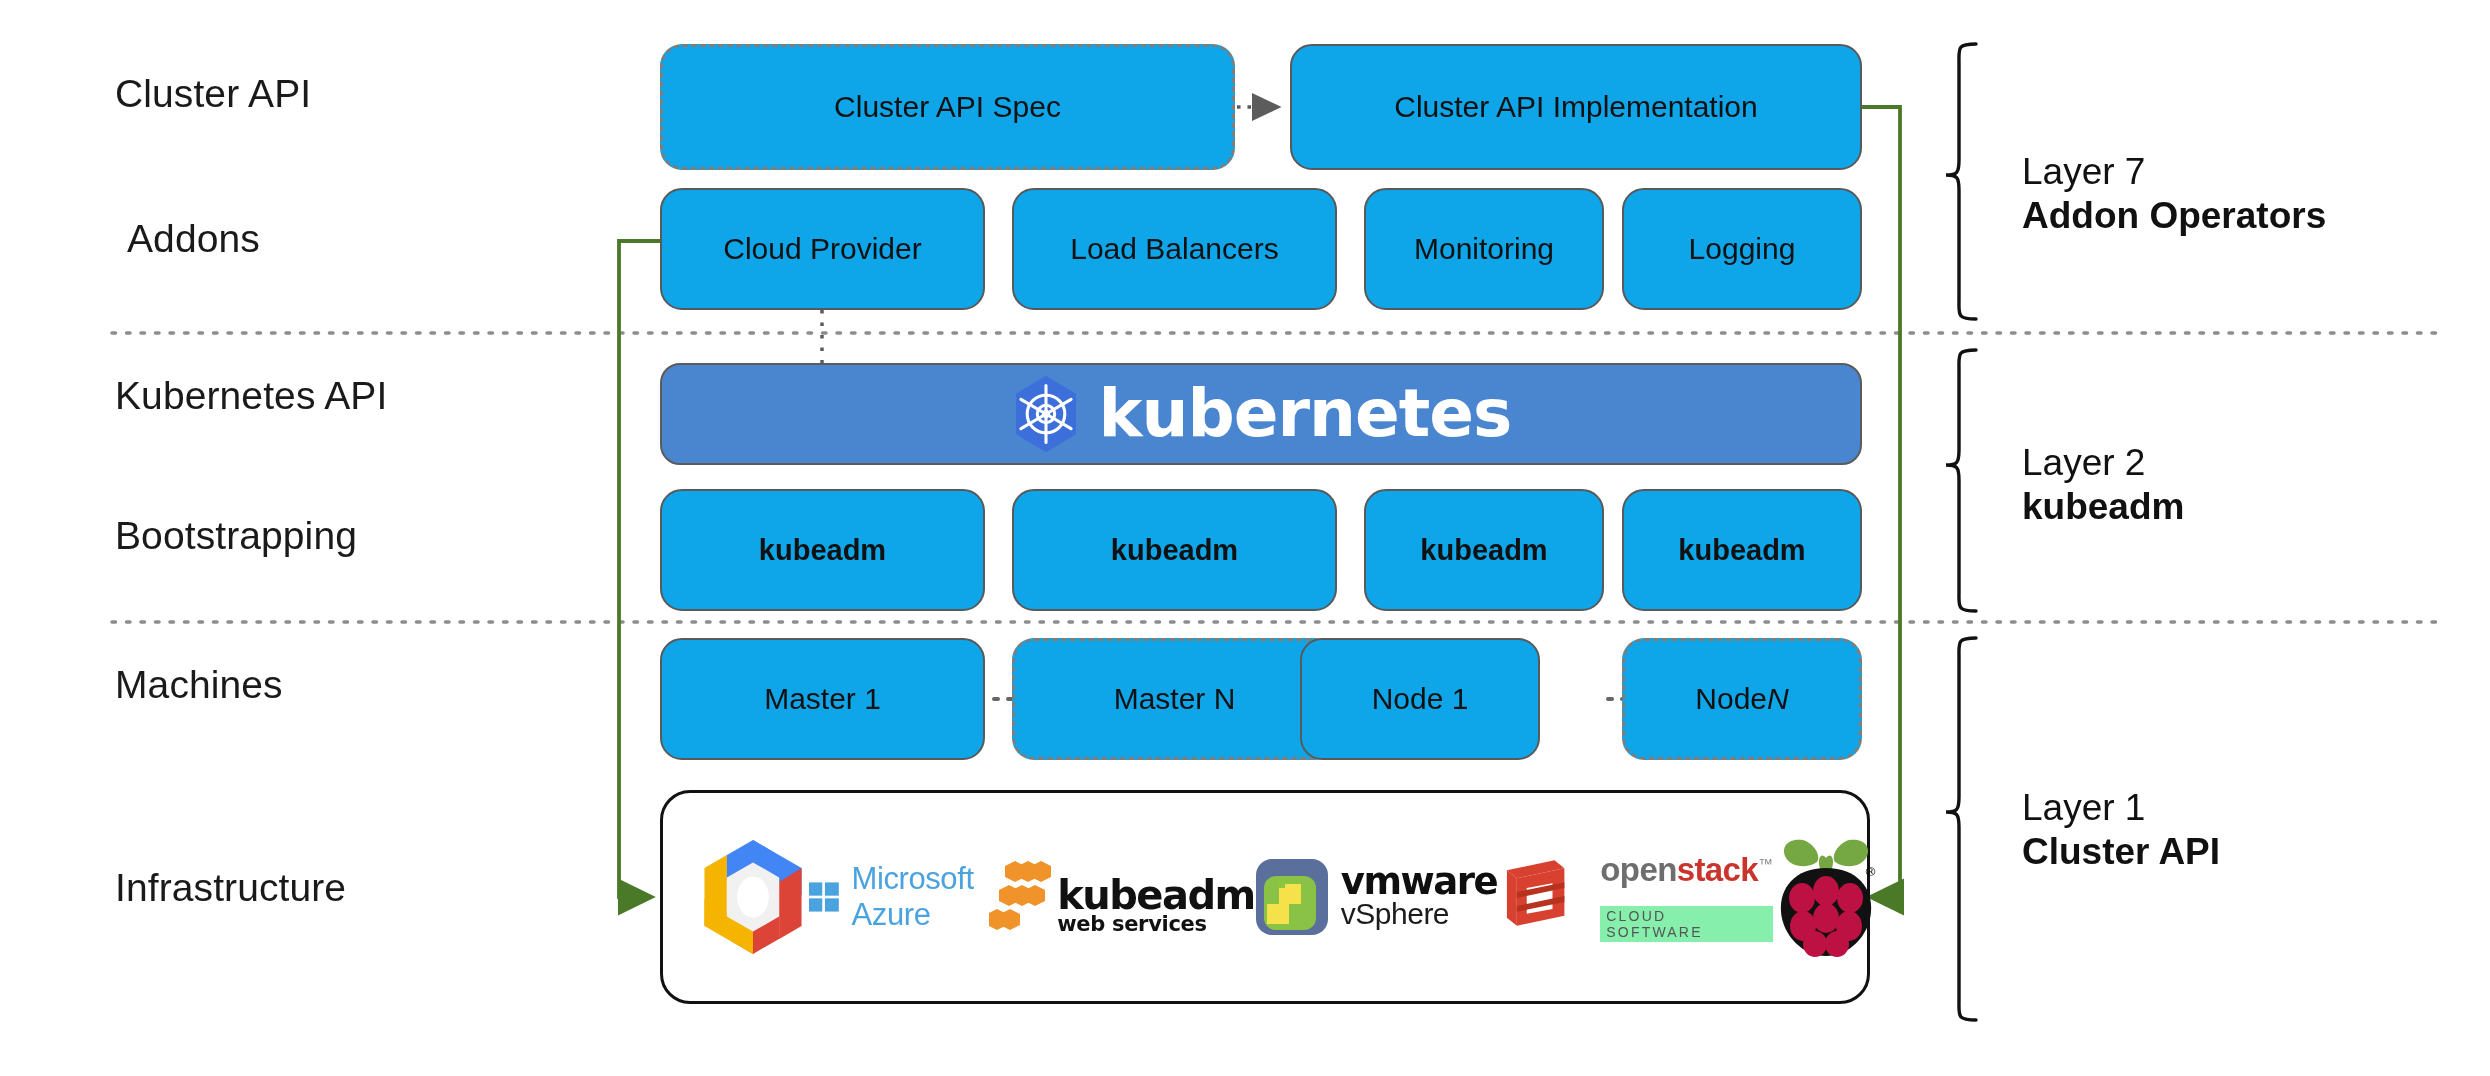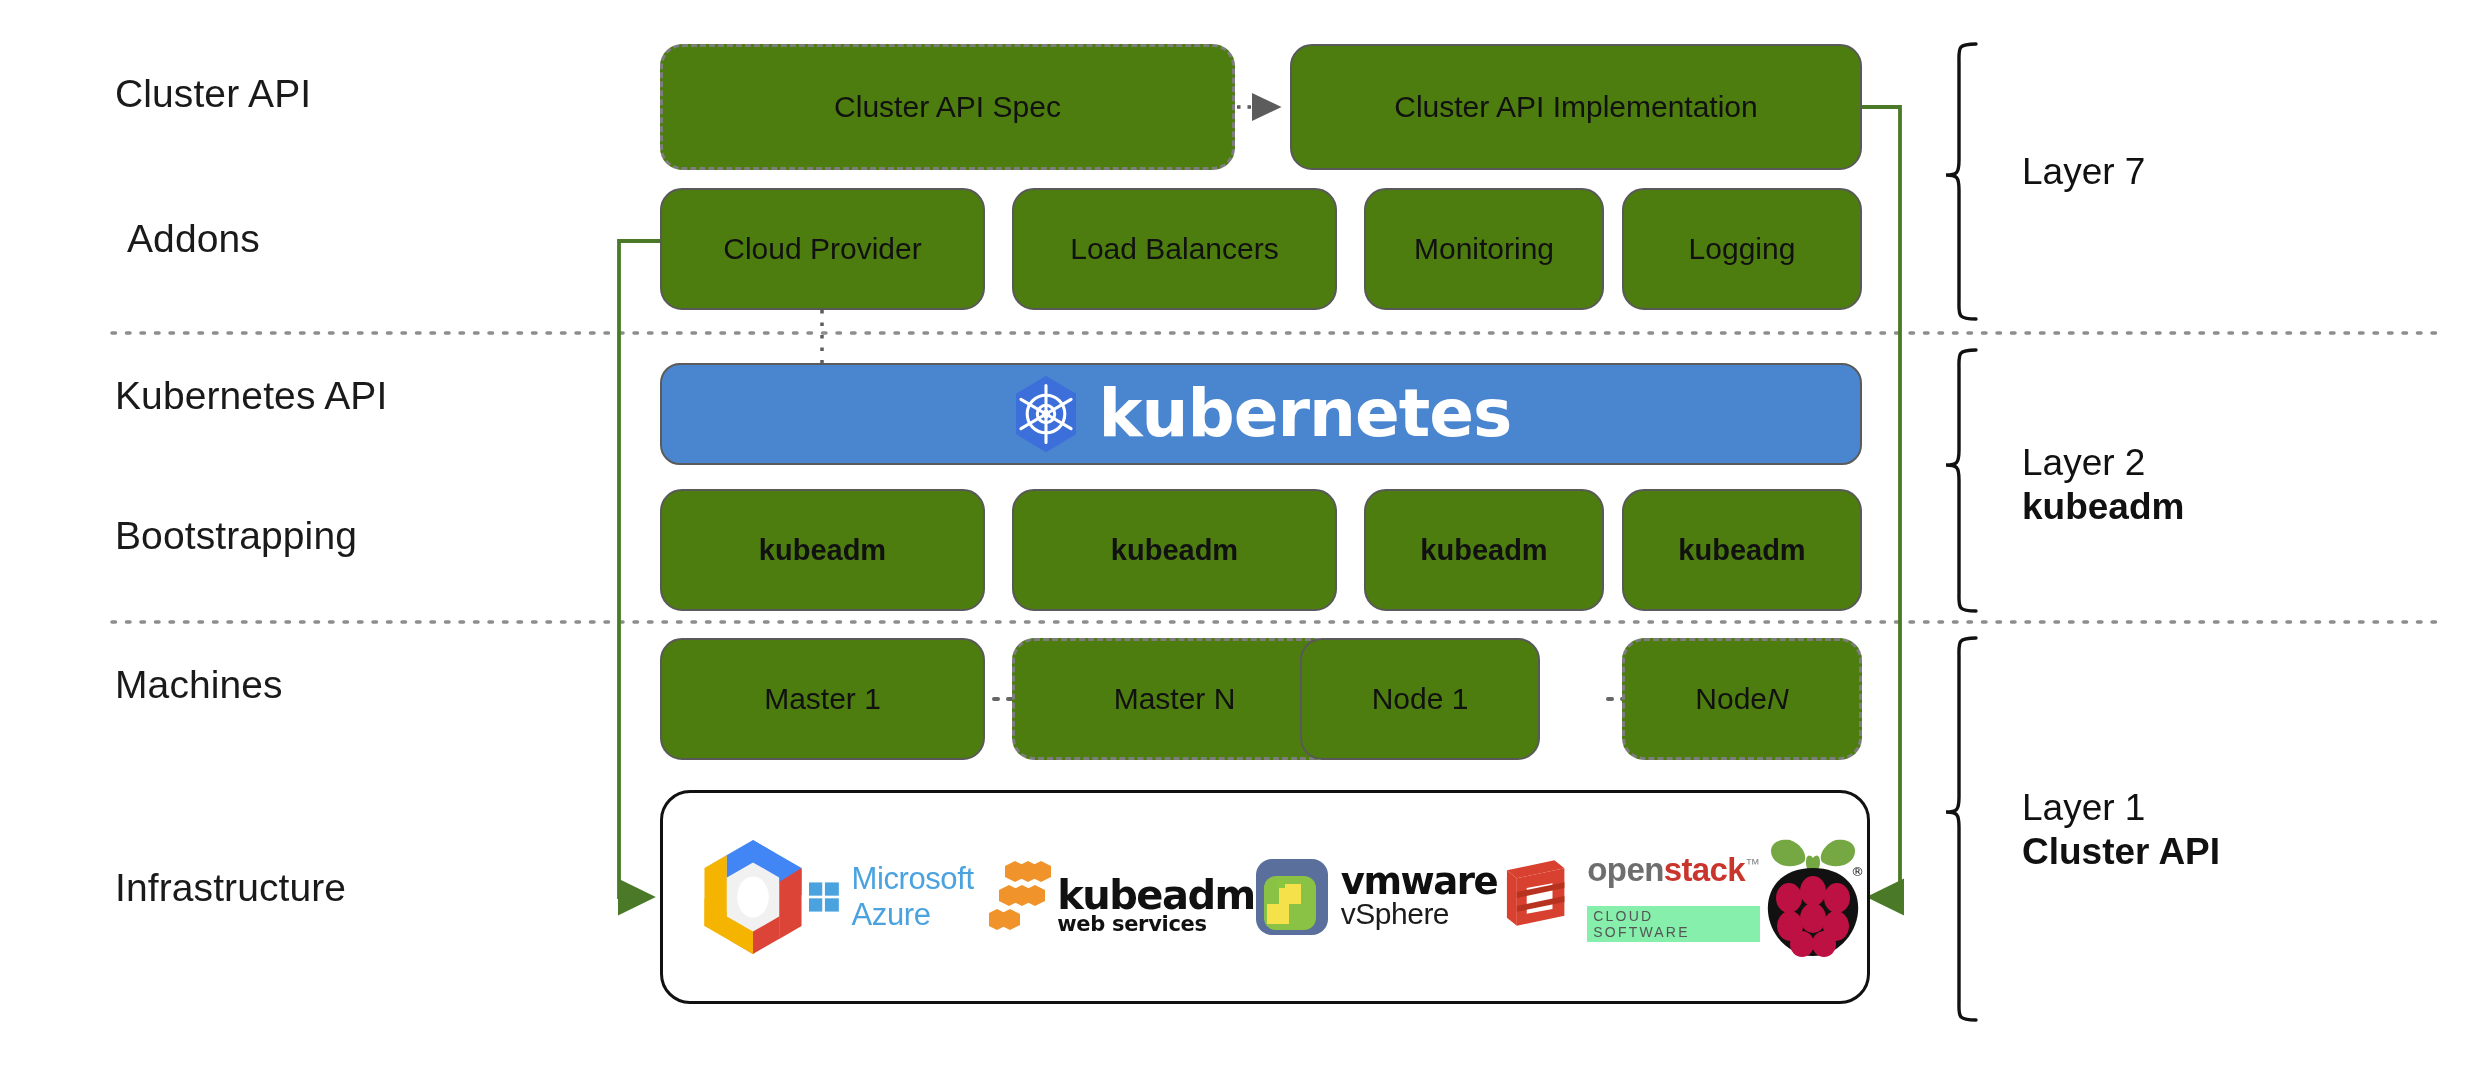"Cluster API Spec" .node { background: #4d7c0f -> #0ea5e9 }
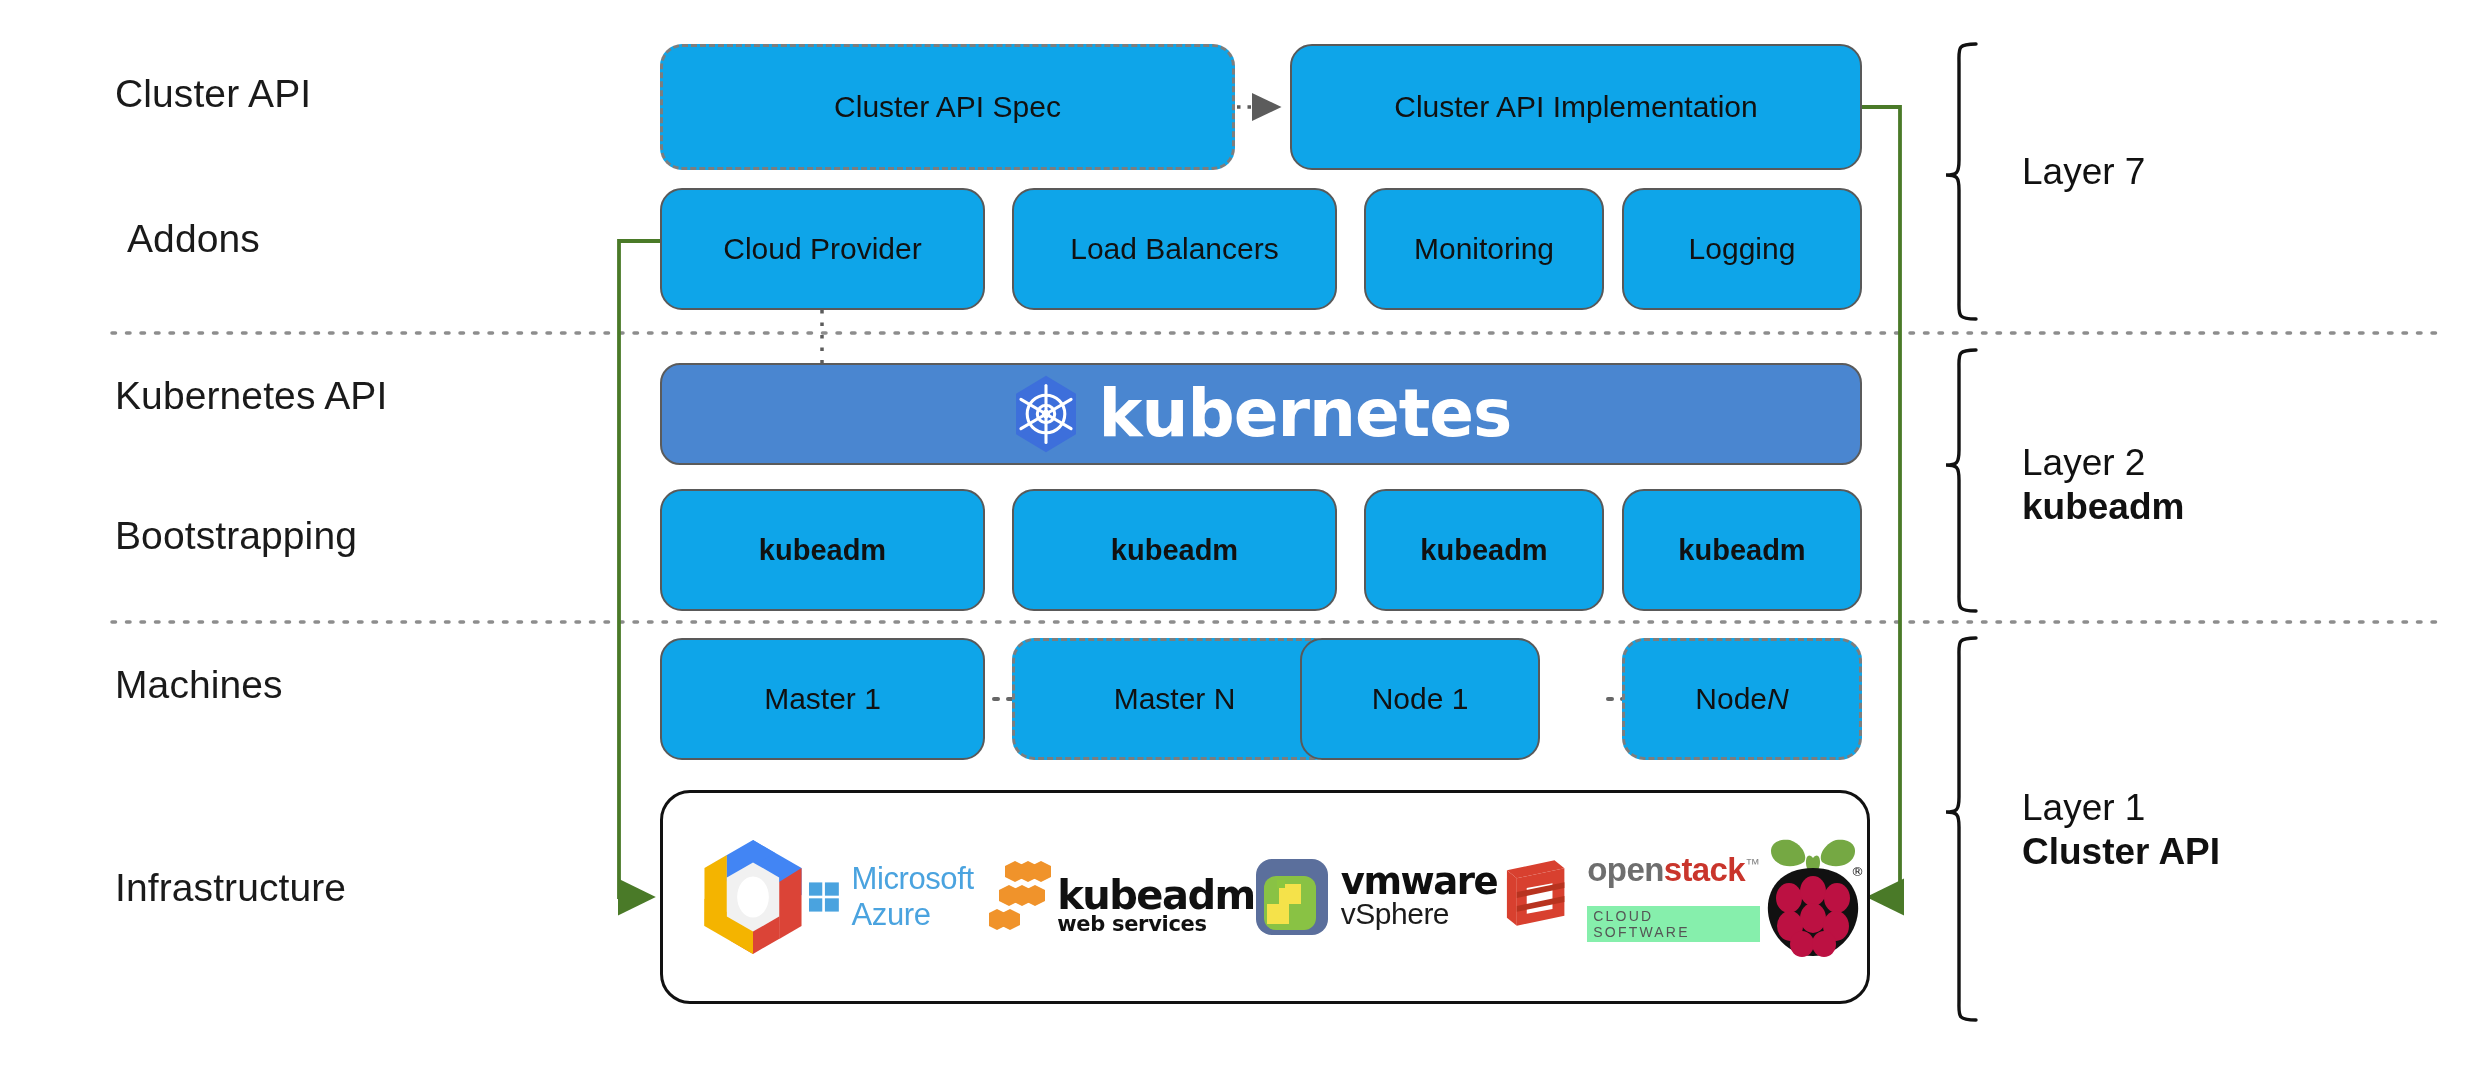"Addon Operators" b { html: none -> <b>Addon Operators</b> }
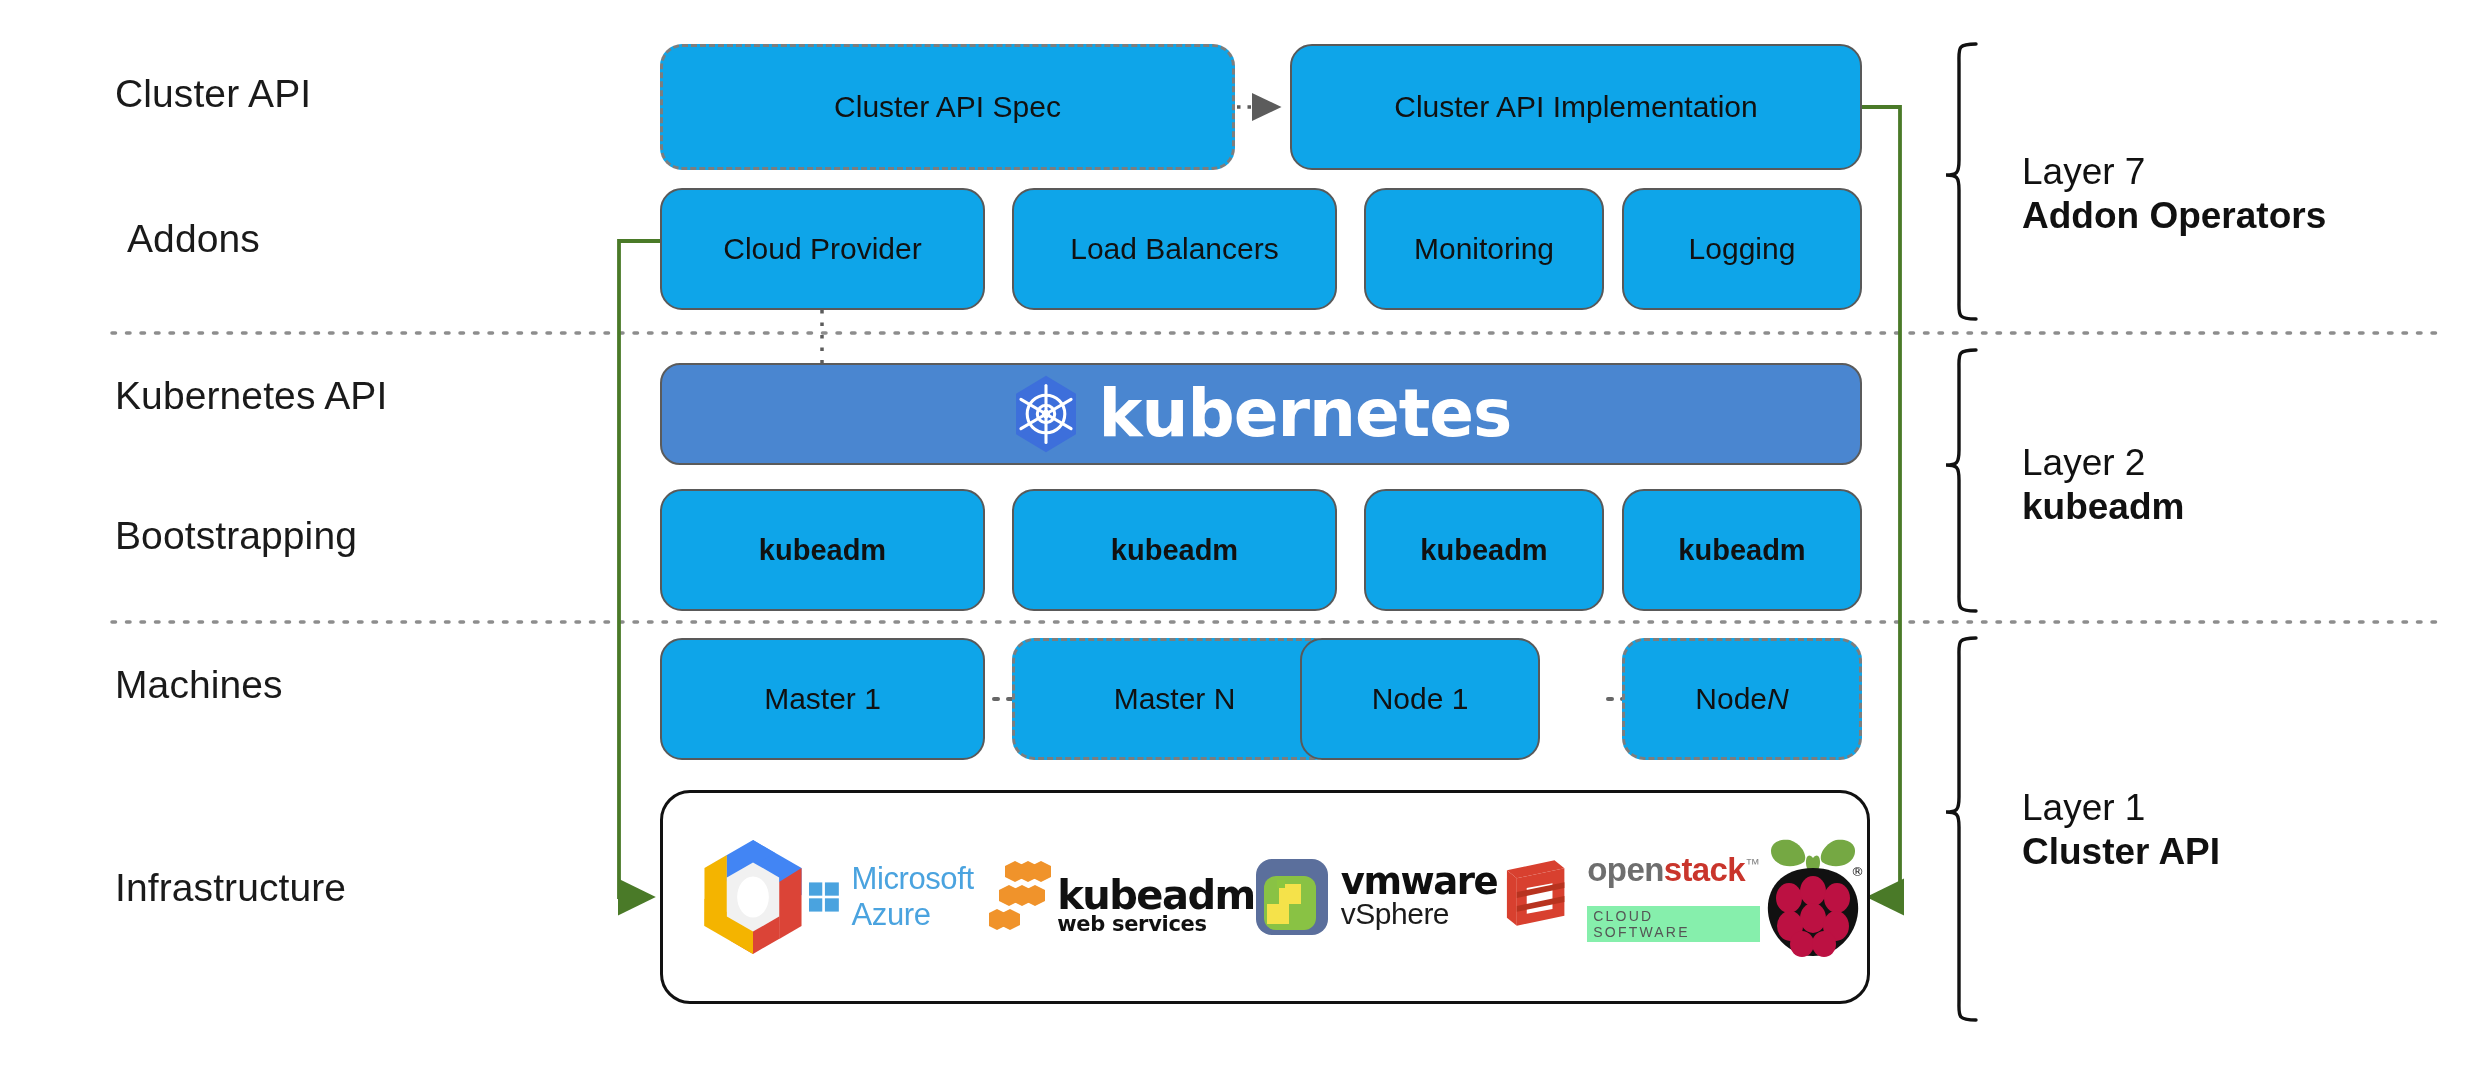"openstack™" div.logo { gap: 13px -> 26px }
